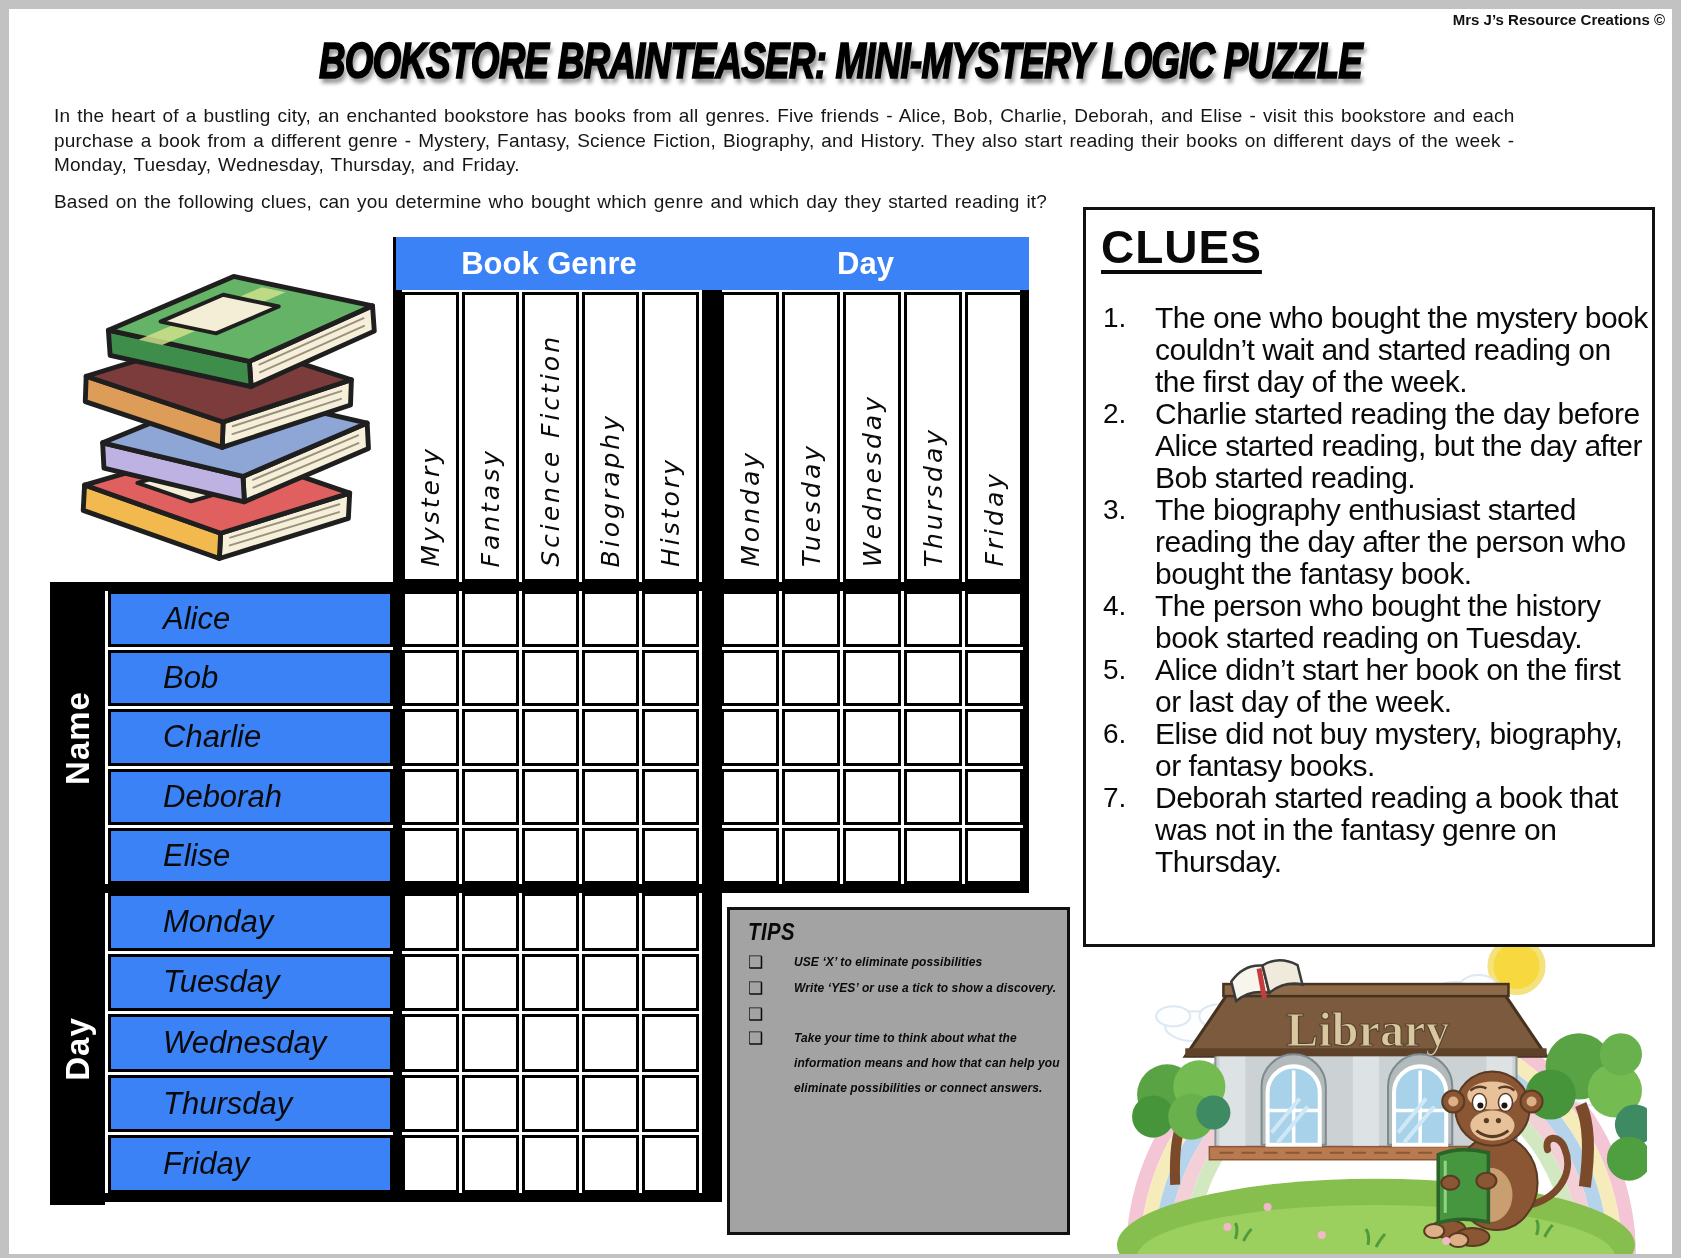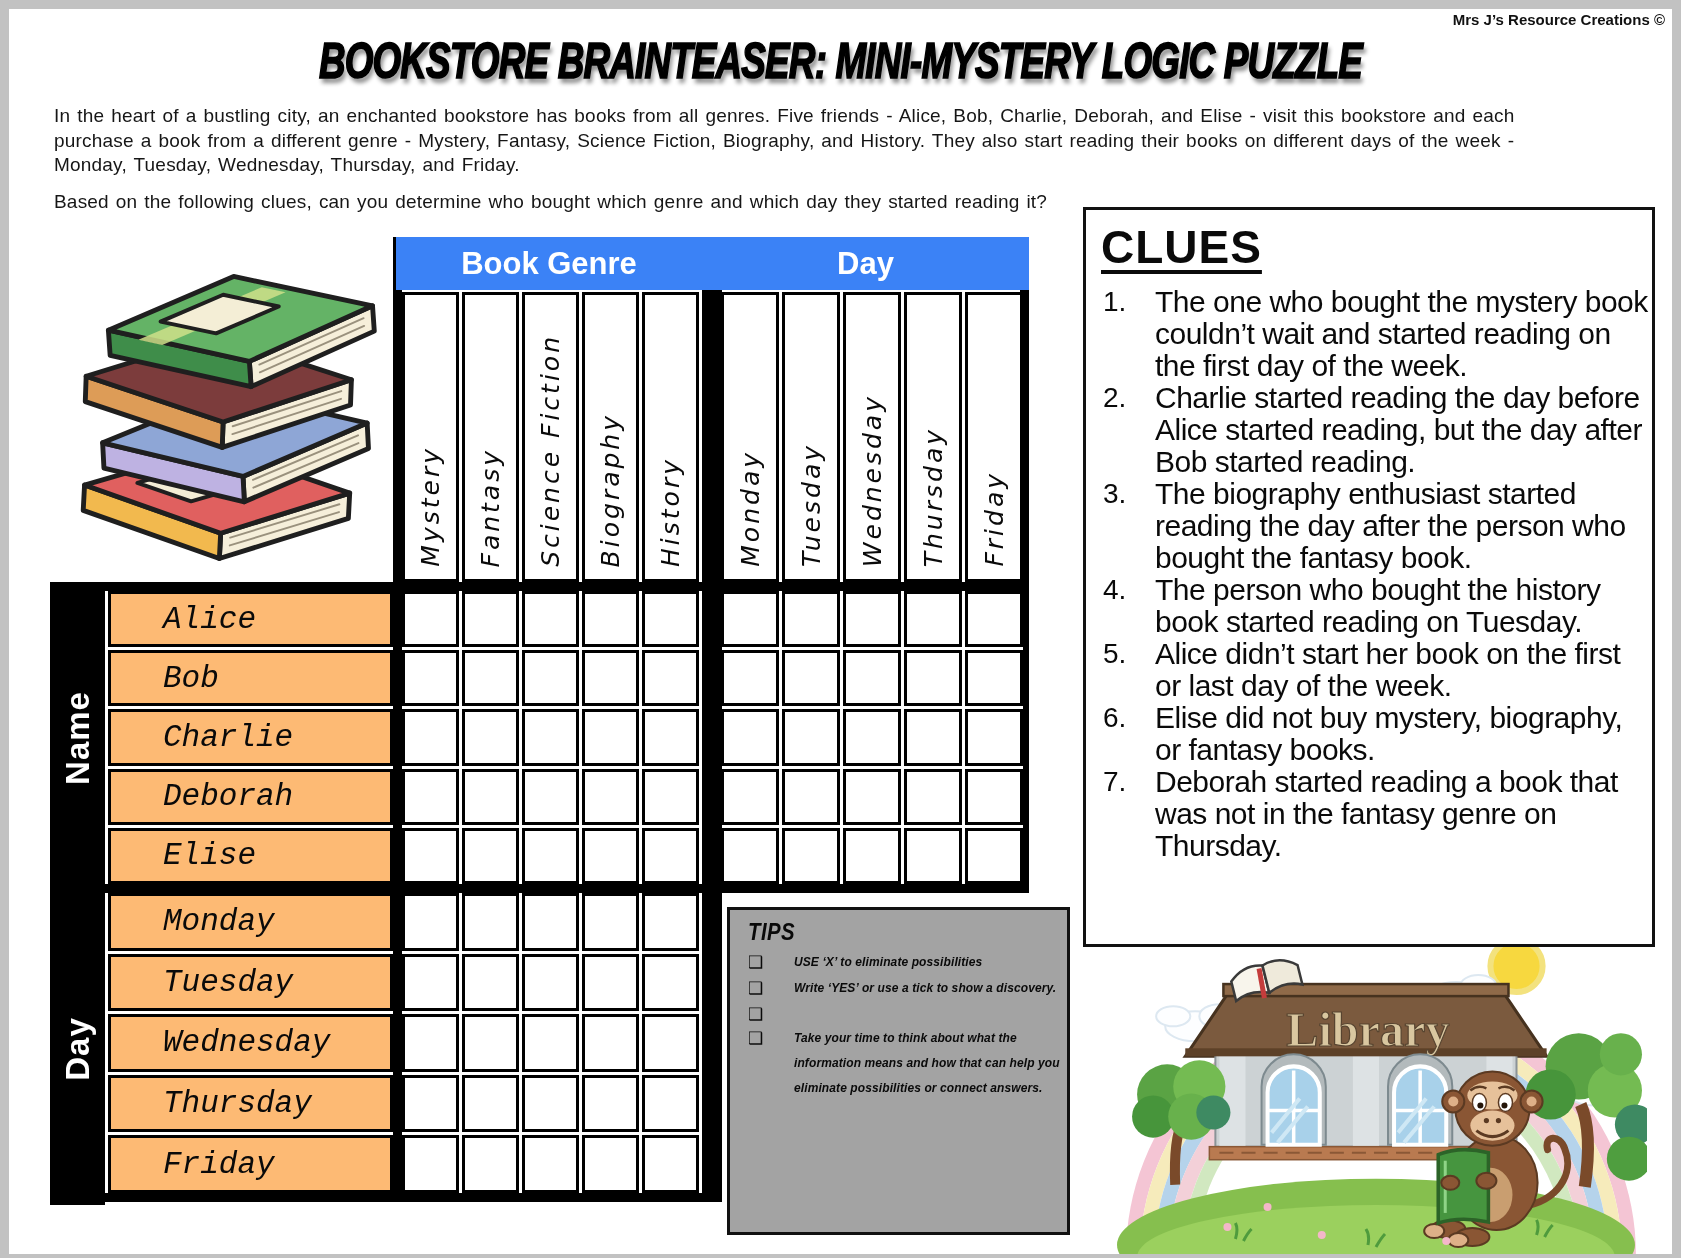"CLUES" .clues-title { margin: 0 0 12px 2px -> 0 0 28px 2px }
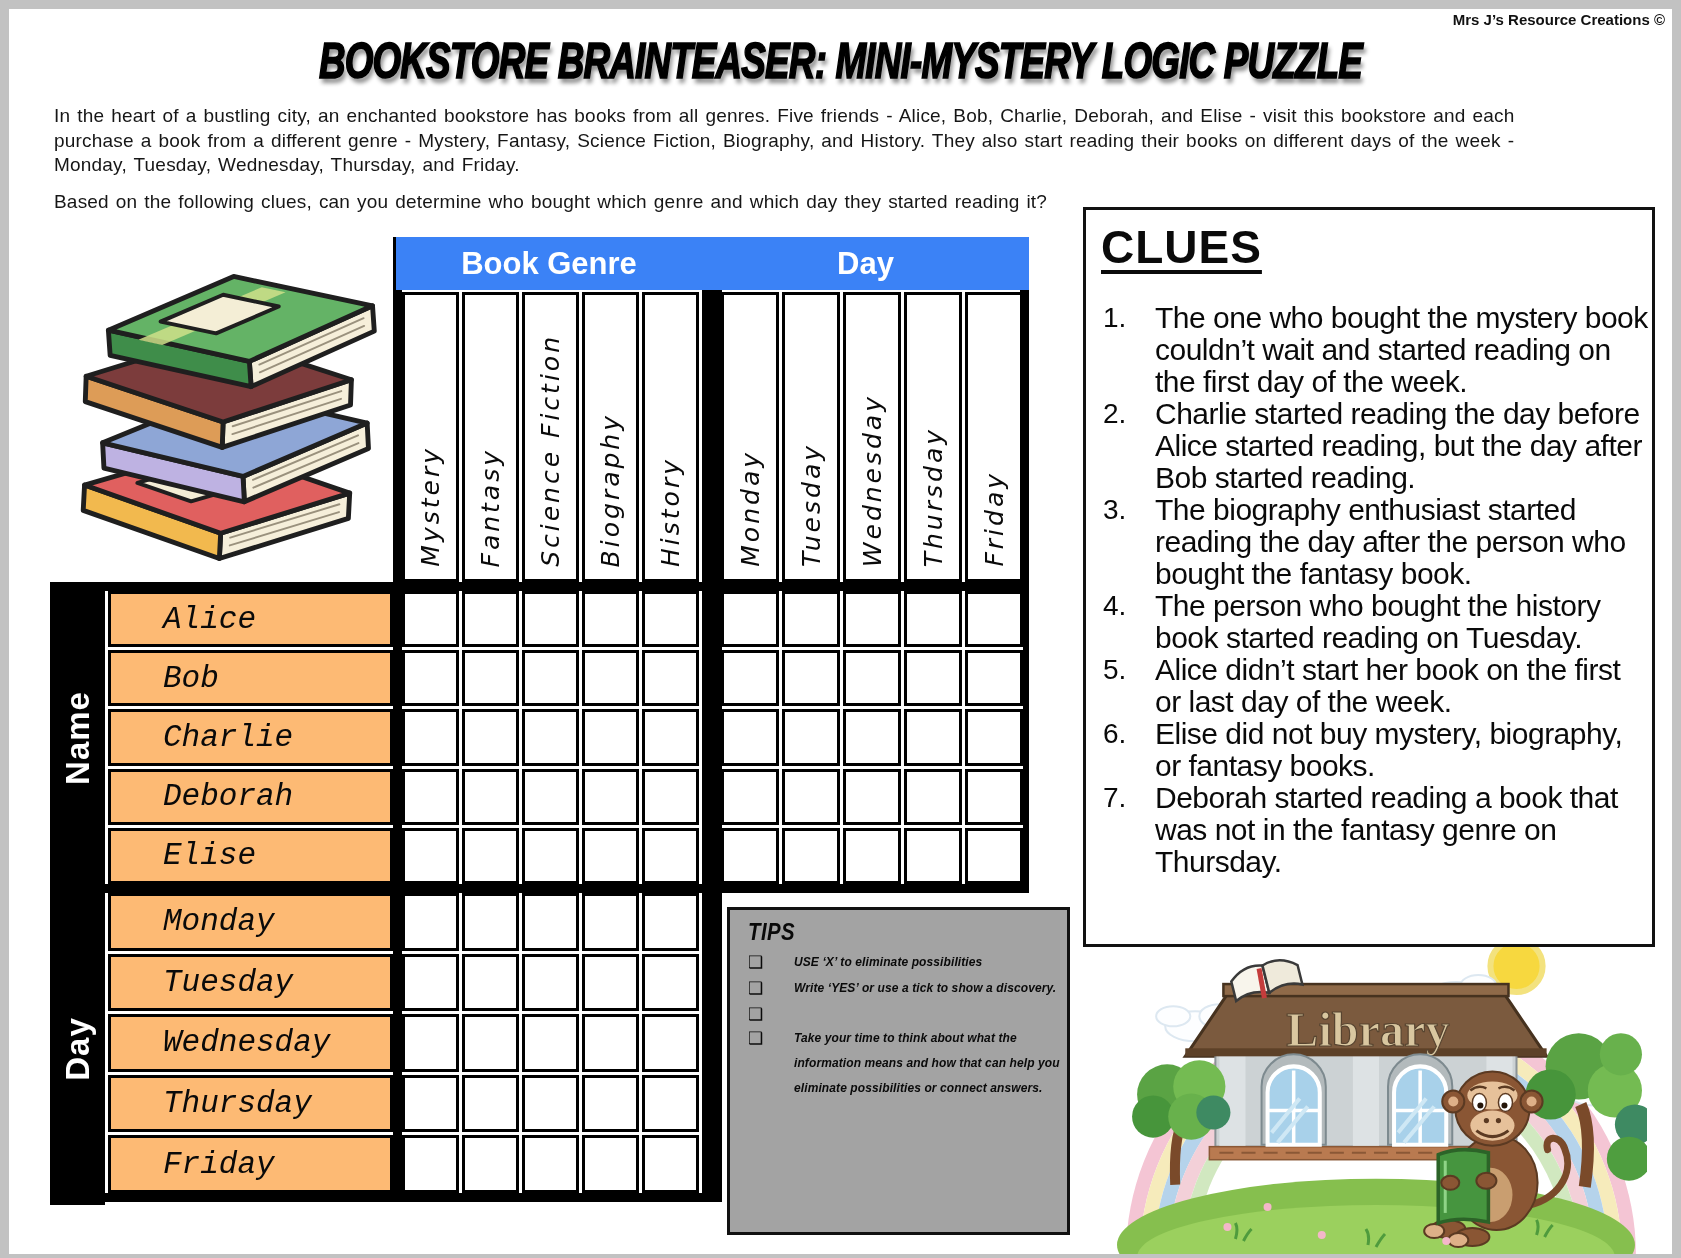"Alice" .rlabel { background: #fdba74 -> #3b82f6; font-family: Liberation Mono, monospace -> Liberation Sans, sans-serif }
